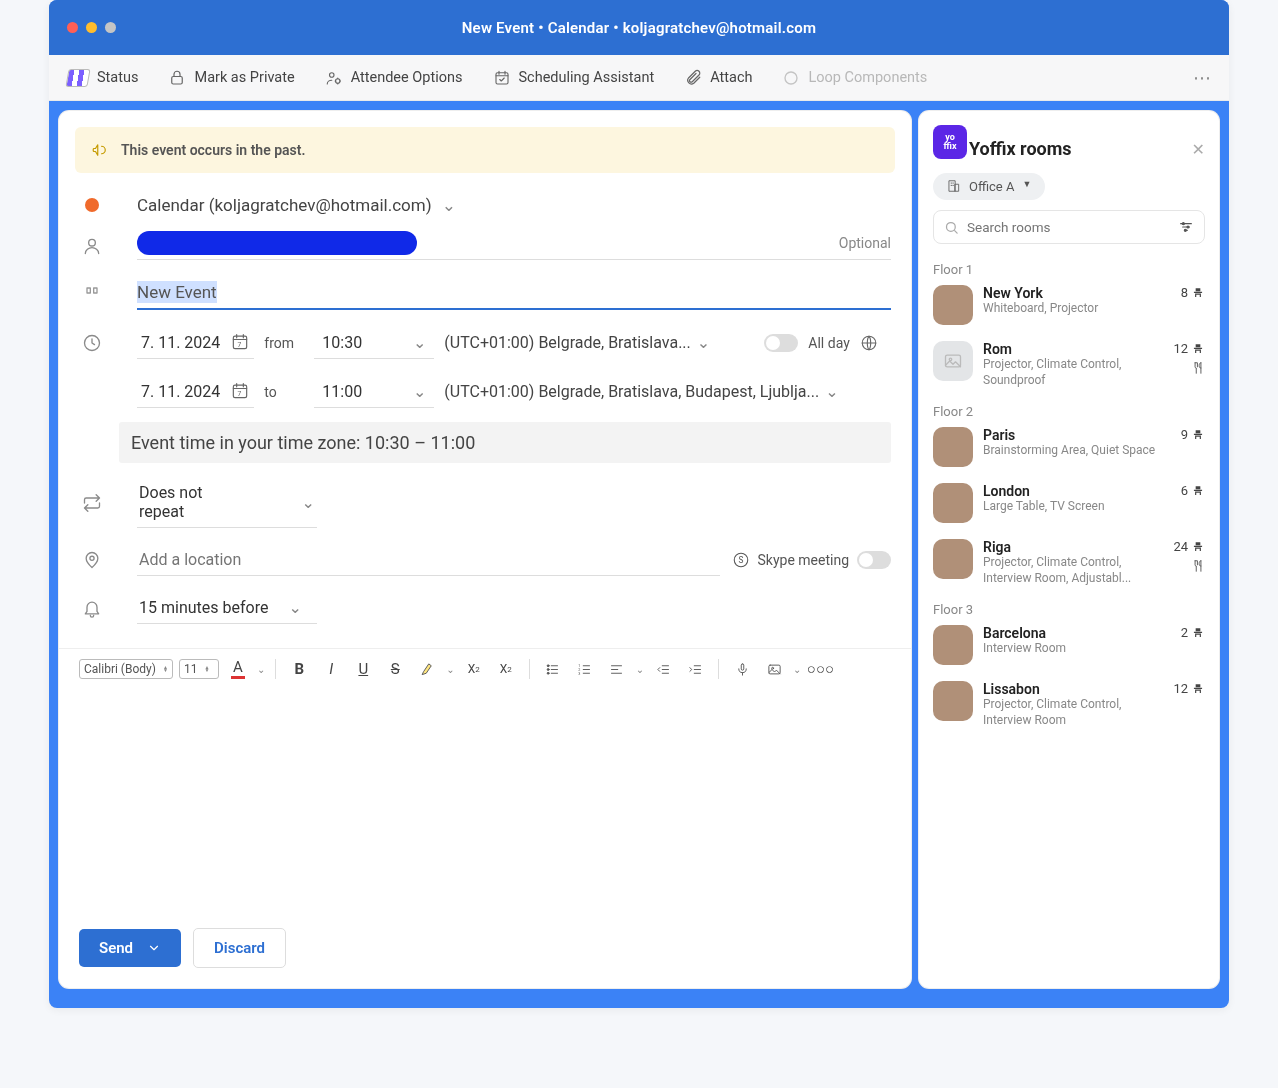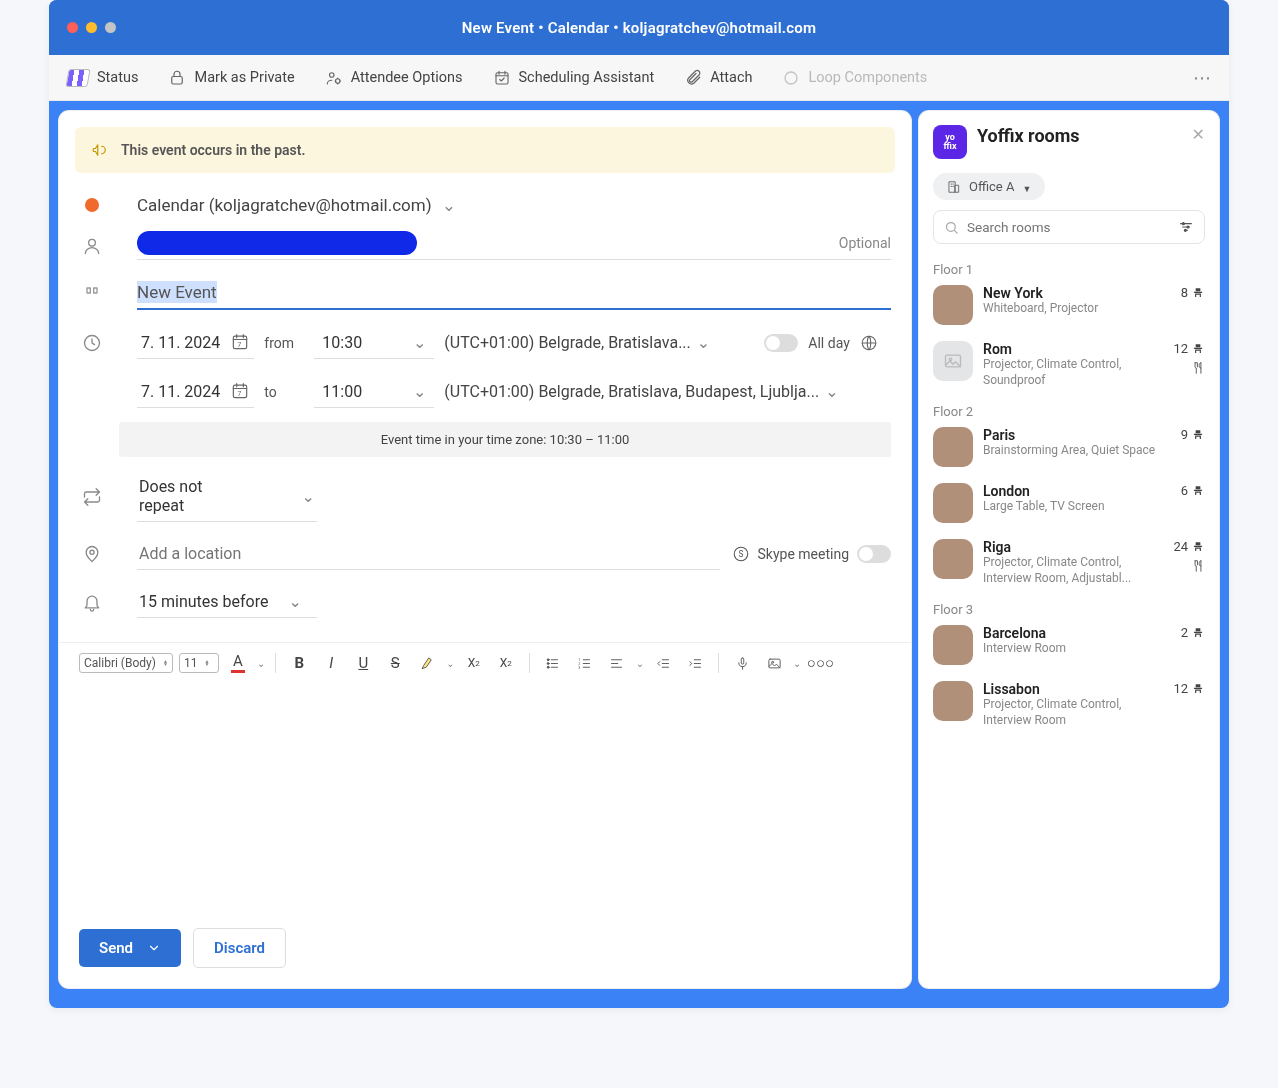"yo" .side-head { align-items: flex-start -> flex-end; gap: 10px -> 2px }
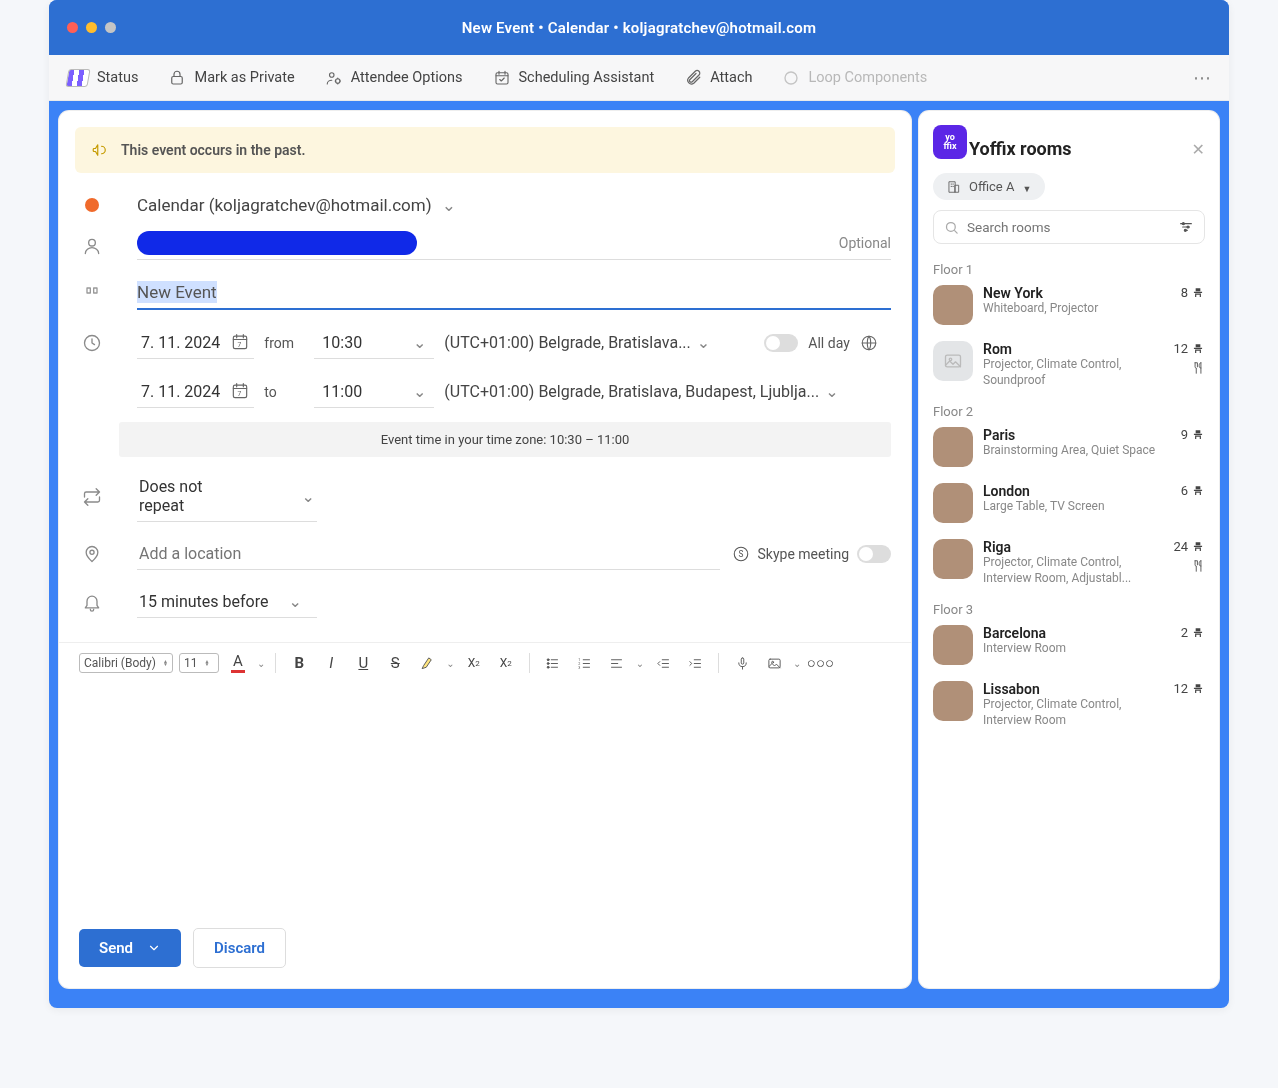"Office A" .bldg-sel { align-items: flex-end -> flex-start }
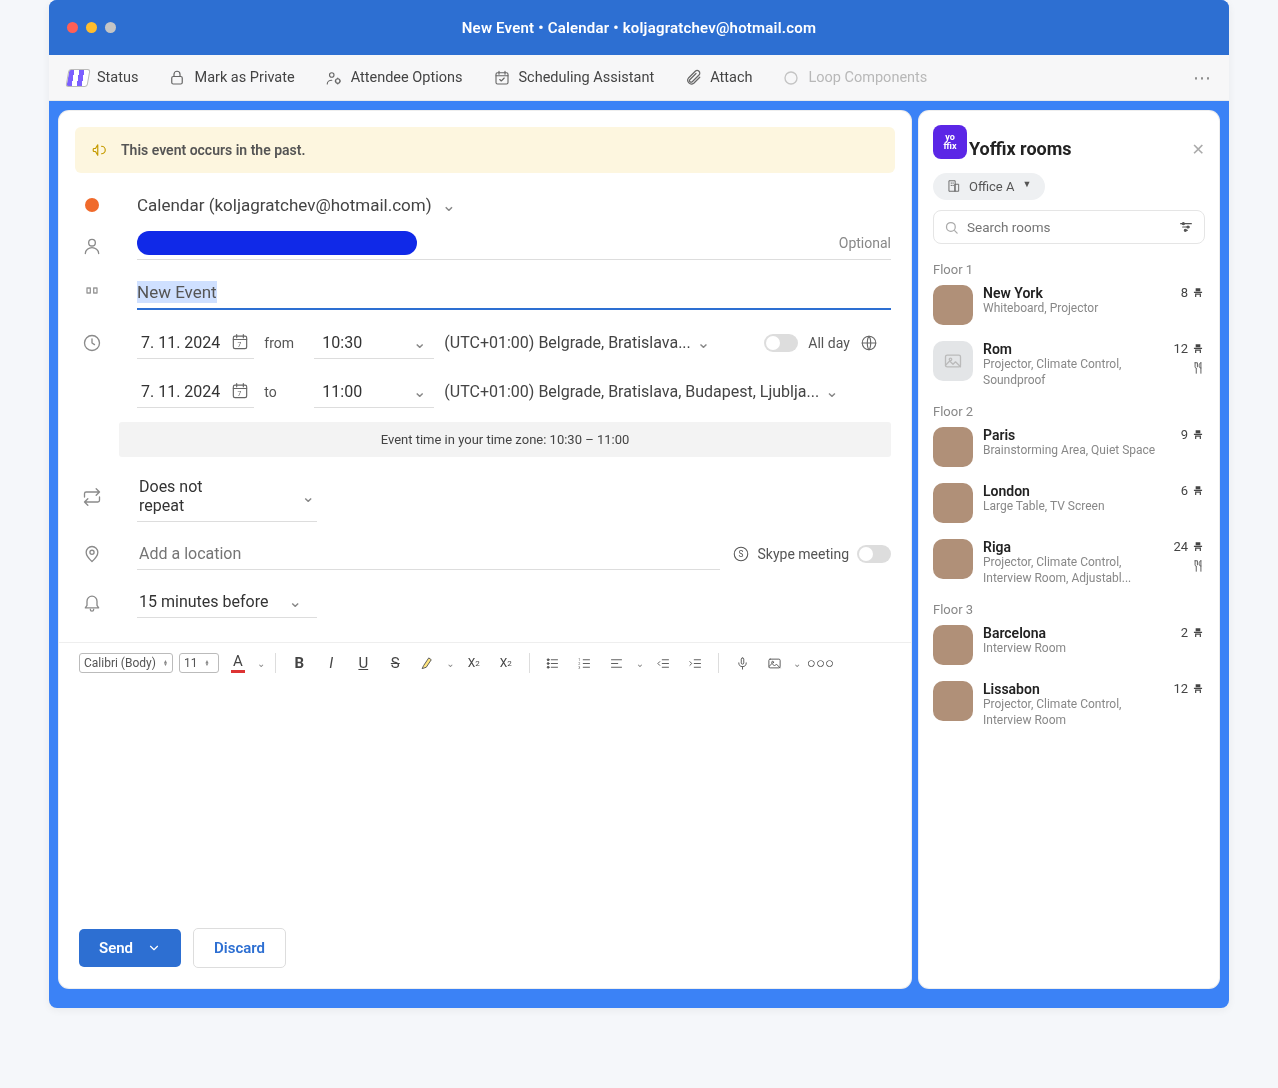"Event time in your time" .strip { font-size: 13px -> 18px; text-align: center -> none }
